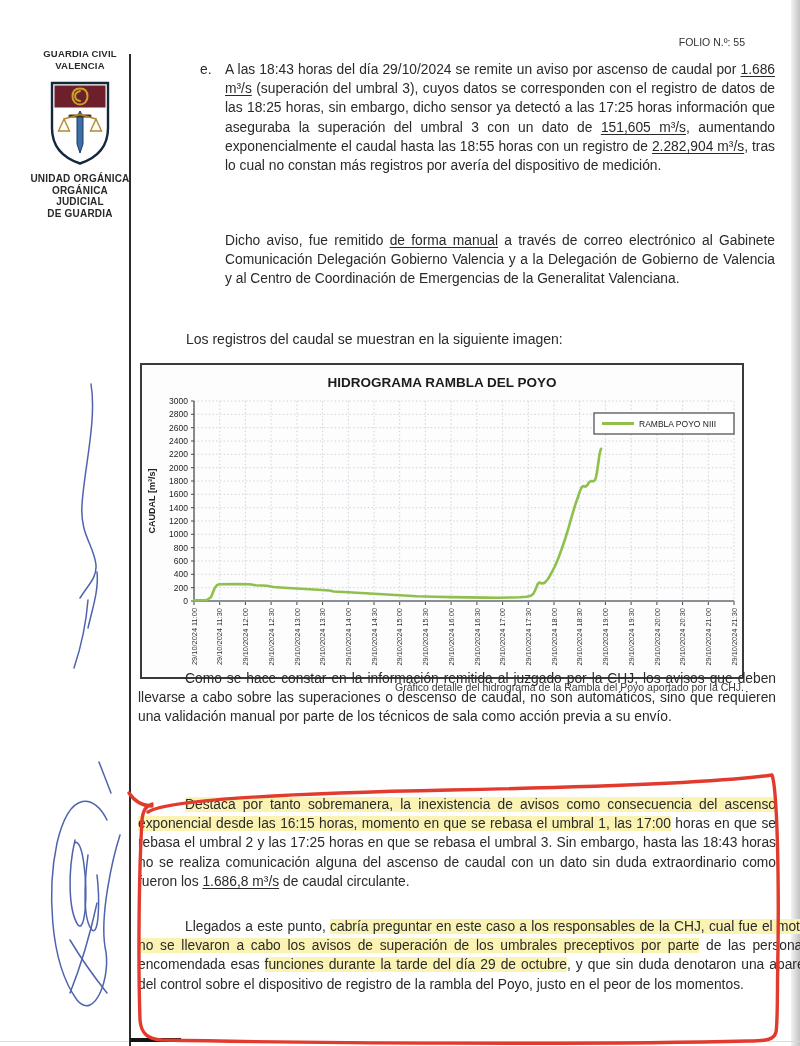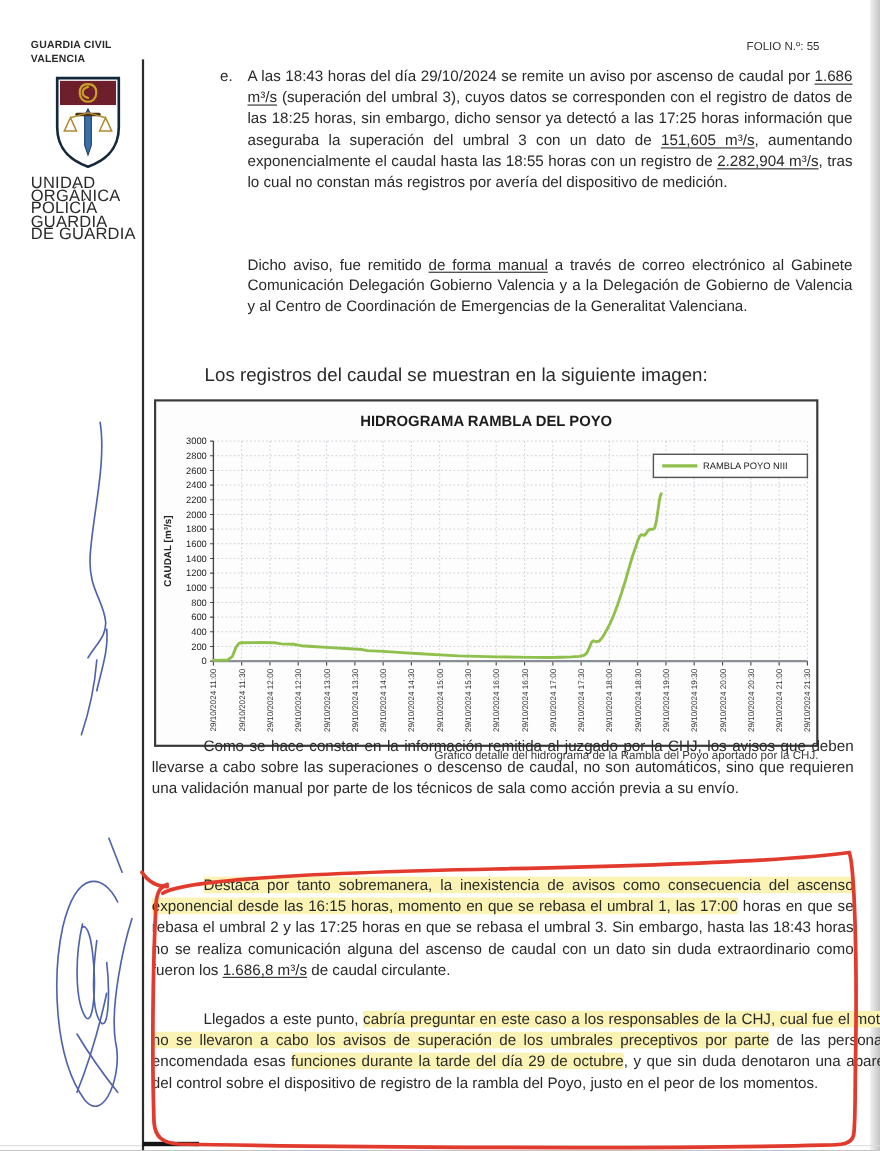"GUARDIA CIVIL" .letterhead { text-align: left -> center; top: 36px -> 48px }
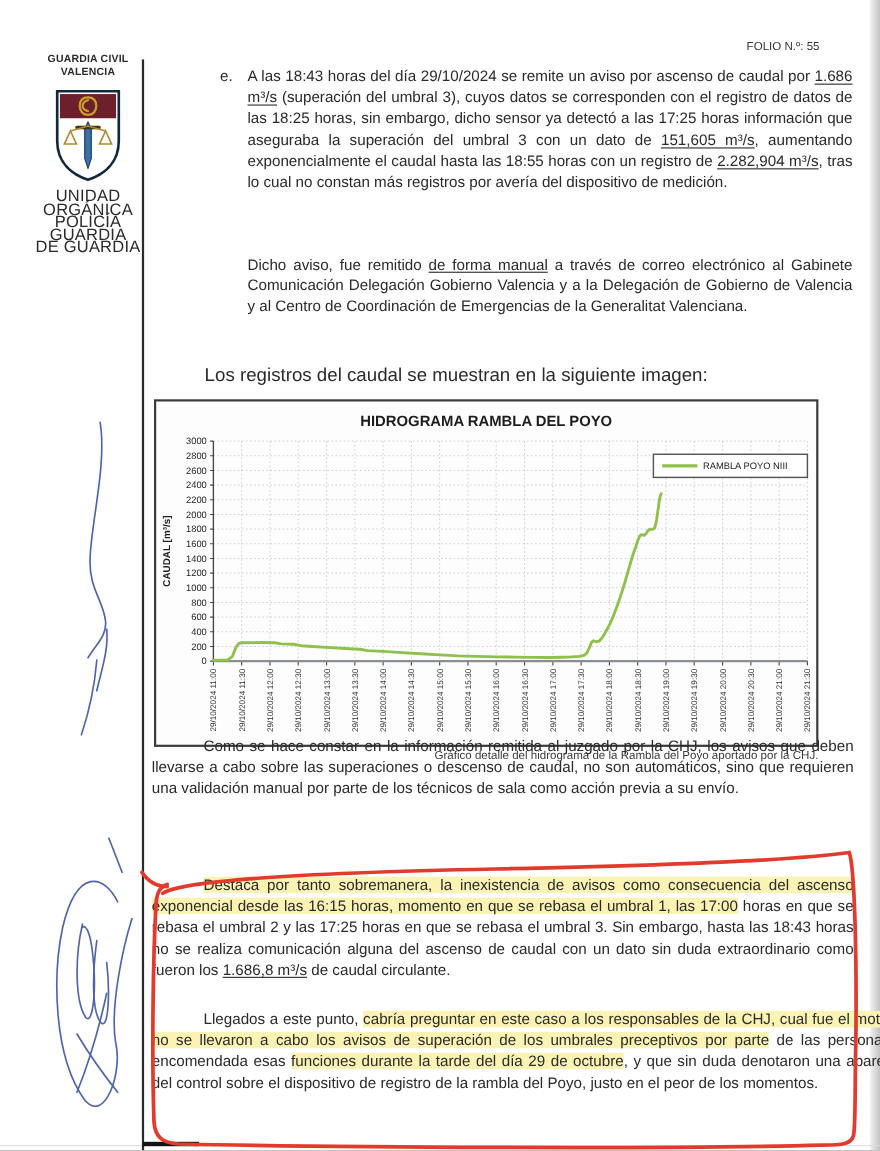"UNIDAD ORGÁNICA" .letterhead .unit { font-size: 15px -> 10px; font-weight: normal -> bold }
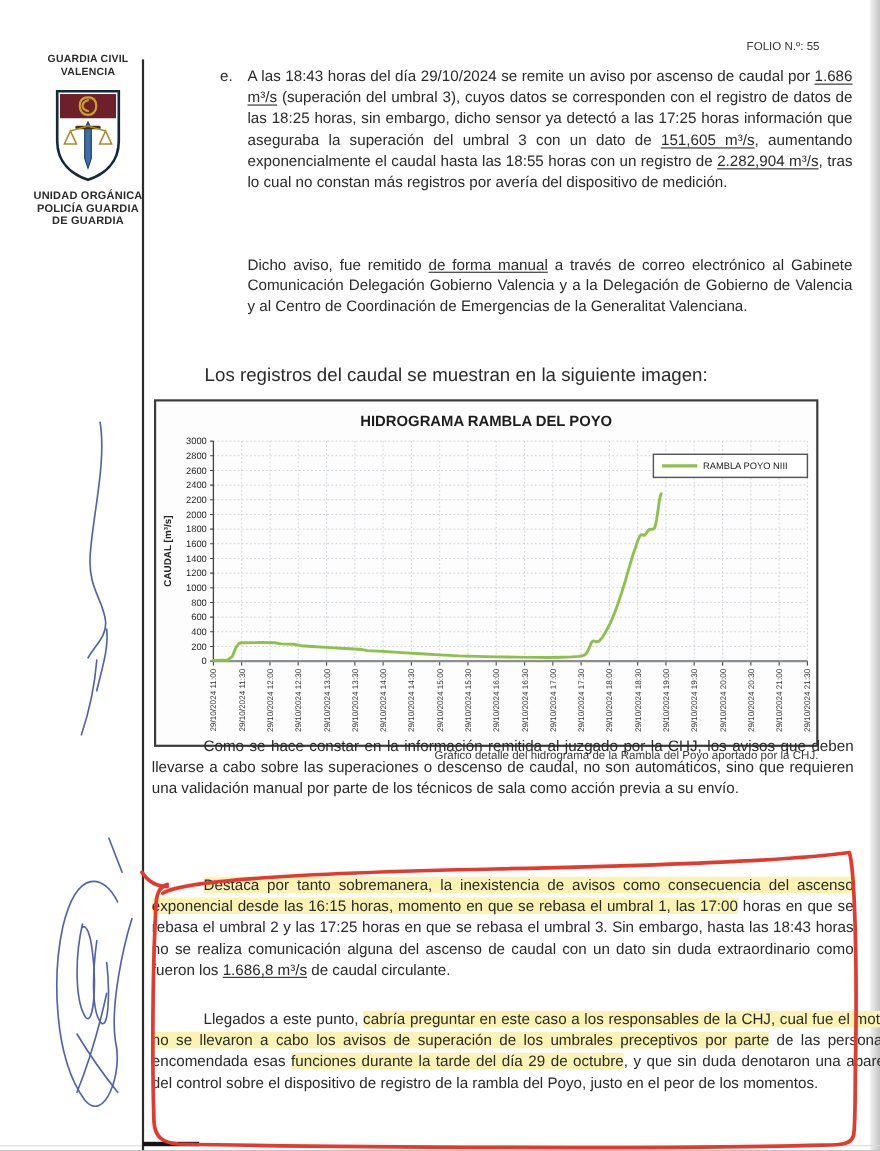"POLICÍA GUARDIA" div { text: POLICÍA GUARDIA -> ORGÁNICA JUDICIAL }
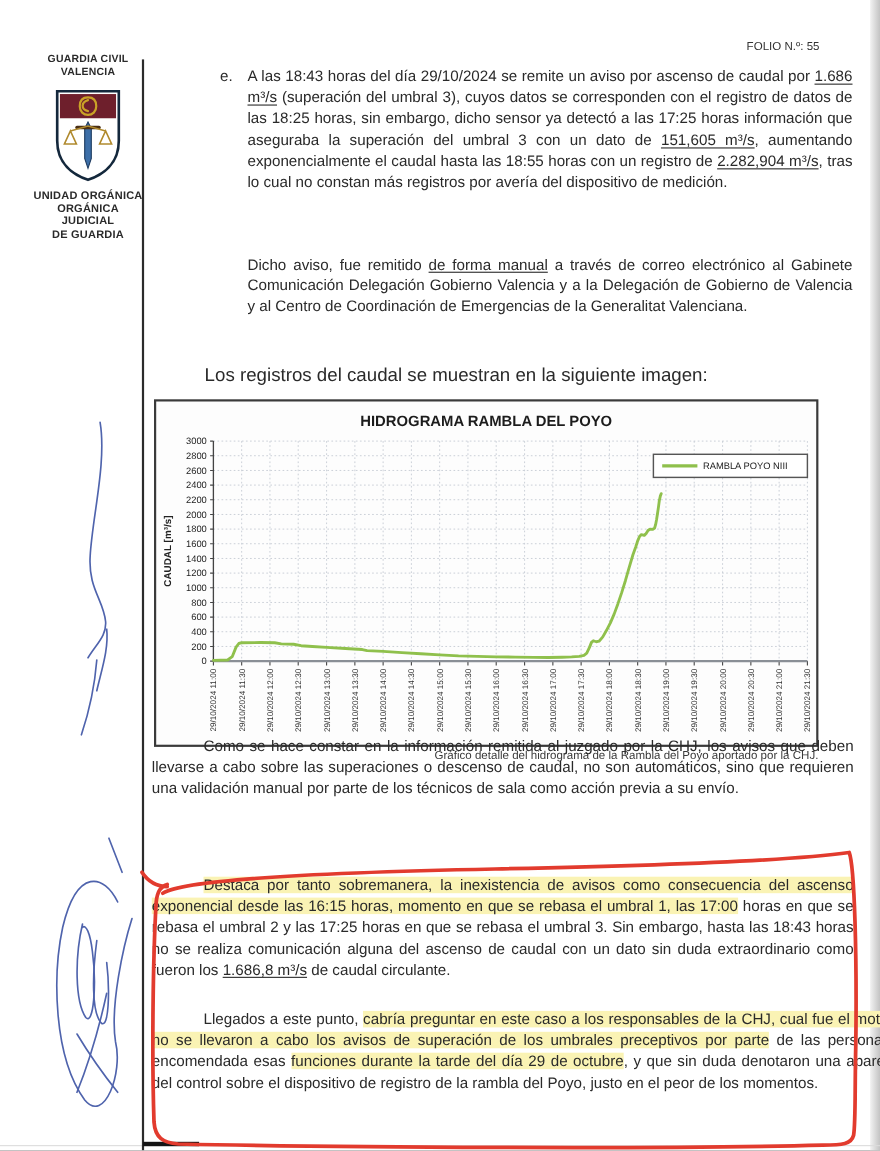"Los registros del caudal se" .line-registros { font-size: 17px -> 14px }
